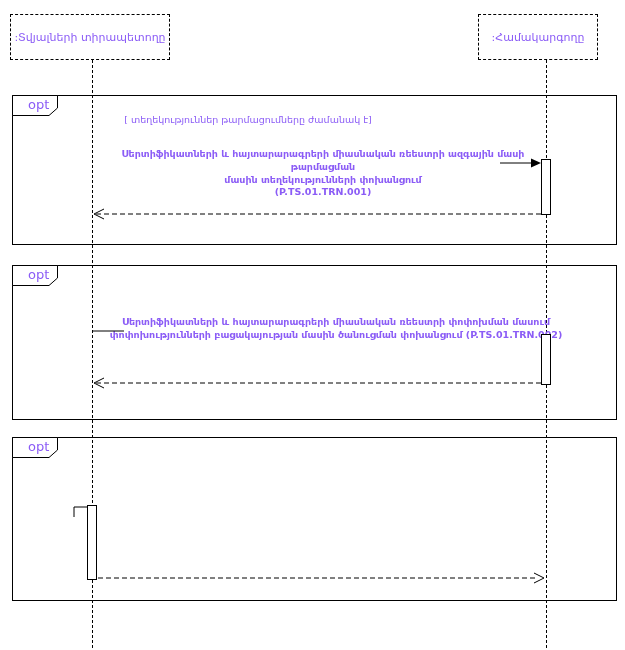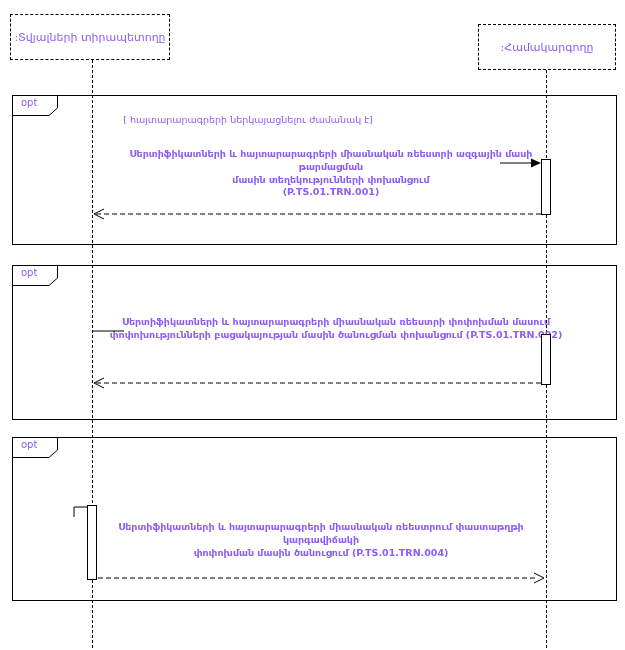":Համակարգողը" div.actor { top: 24px -> 14px; width: 138px -> 120px }
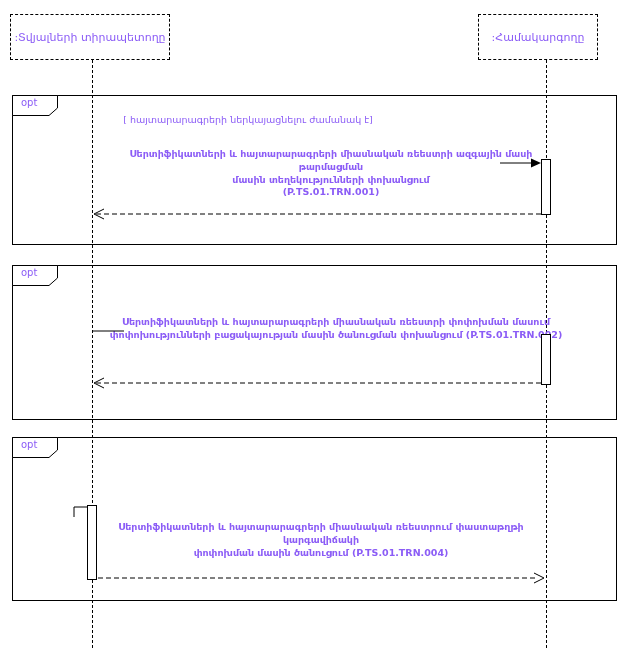"opt" .opt-text { font-size: 10px -> 13px; left: 9px -> 16px }
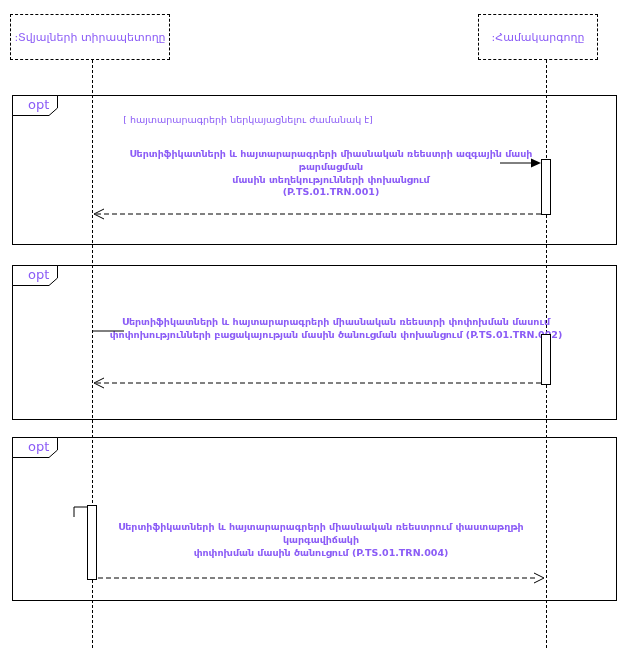"[ հայտարարագրերի ներկայացնելու ժամանակ" div.guard { text: հայտարարագրերի ներկայացնելու -> տեղեկություններ թարմացումները }
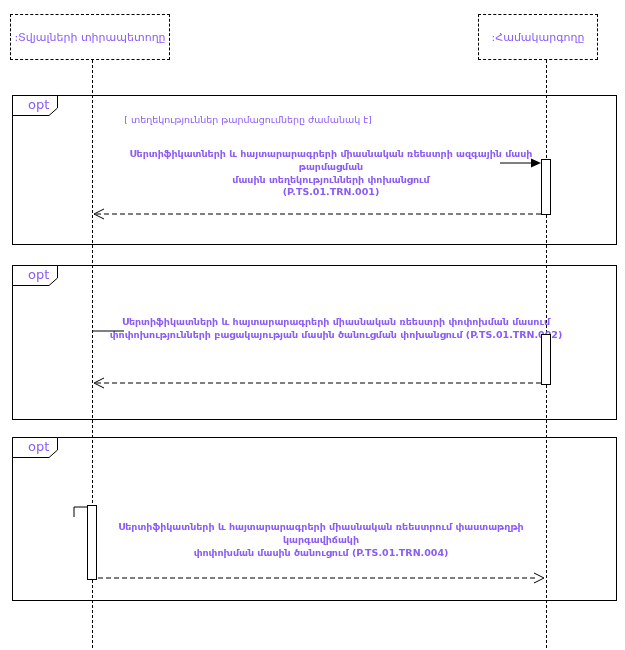"Սերտիֆիկատների և հայտարարագրերի միասնական ռեեստրի ազգային մասի" div.message { left: 93px -> 85px }
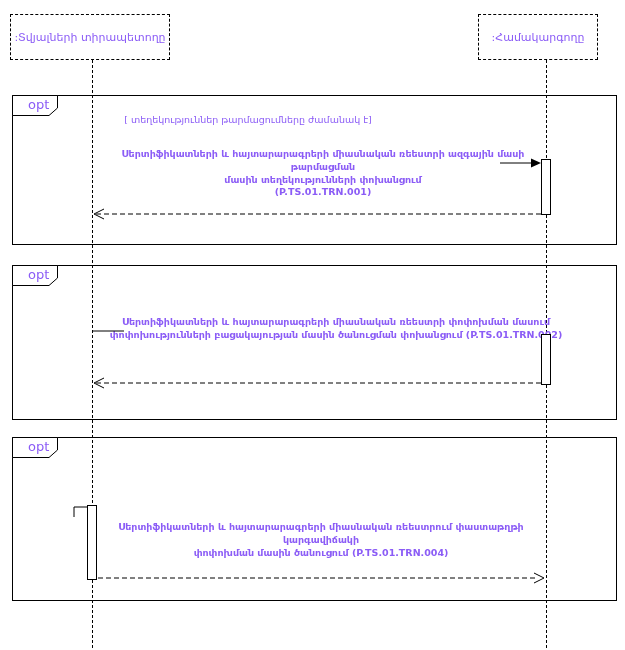"Սերտիֆիկատների և հայտարարագրերի միասնական ռեեստրում" div.message { html: <div>Սերտիֆիկատների և հայտարարագրերի միասնական ռեեստրում փաստաթղթի կարգավիճակի փոփոխման մասին ծանուցում (P.TS.01.TRN.004)</div> -> none }
